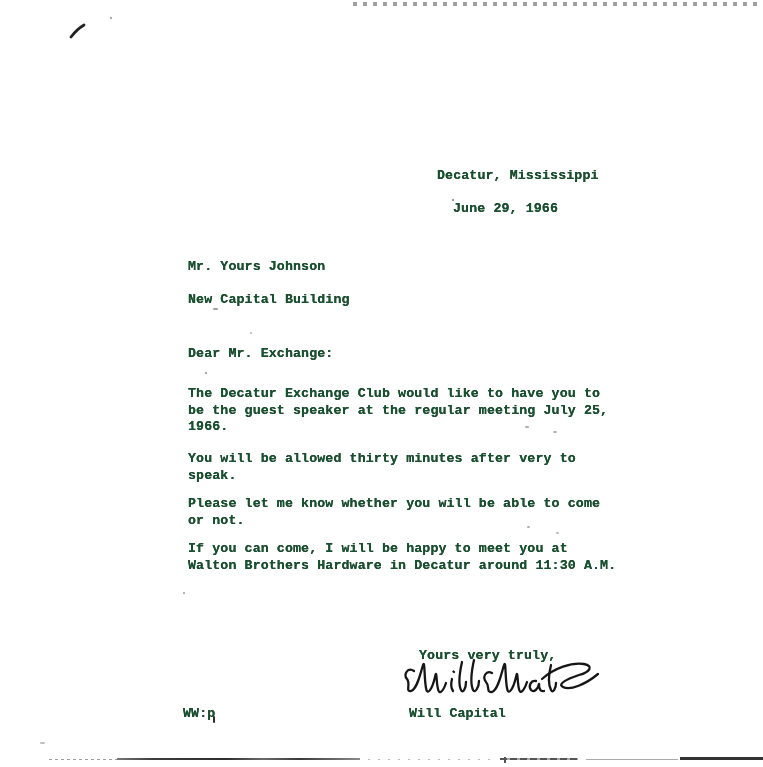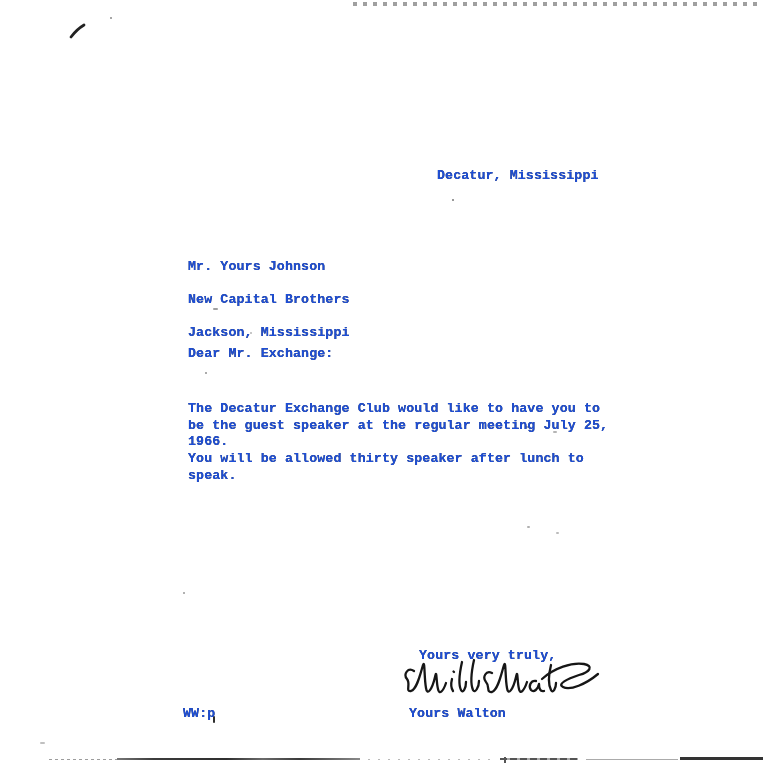"Decatur, Mississippi" .page { color: #1d4ed8 -> #14532d }
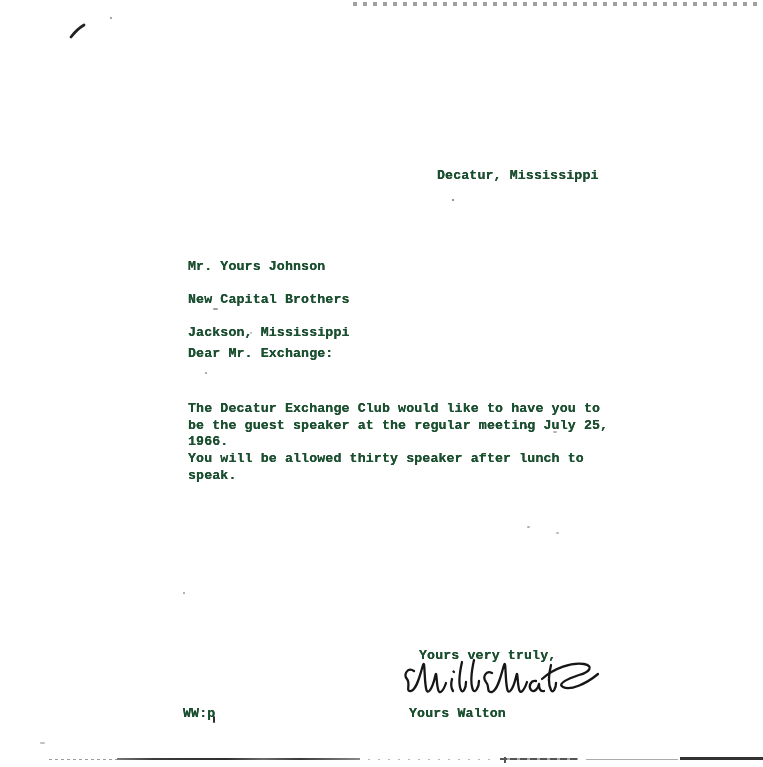"June 29, 1966" div.date-l2 { html: none -> <div>June 29, 1966</div> }
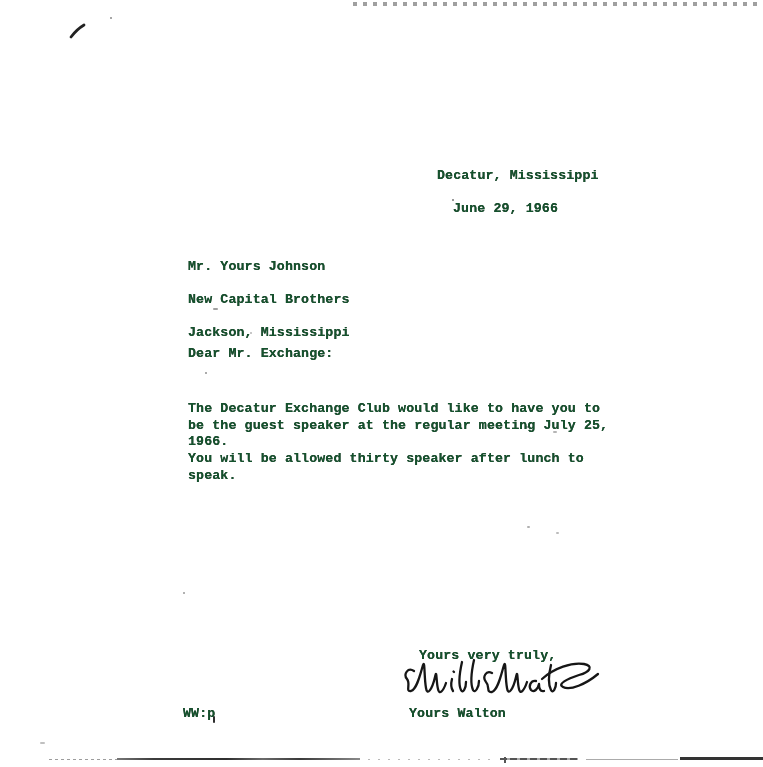"New Capital Brothers" div { text: Brothers -> Building }
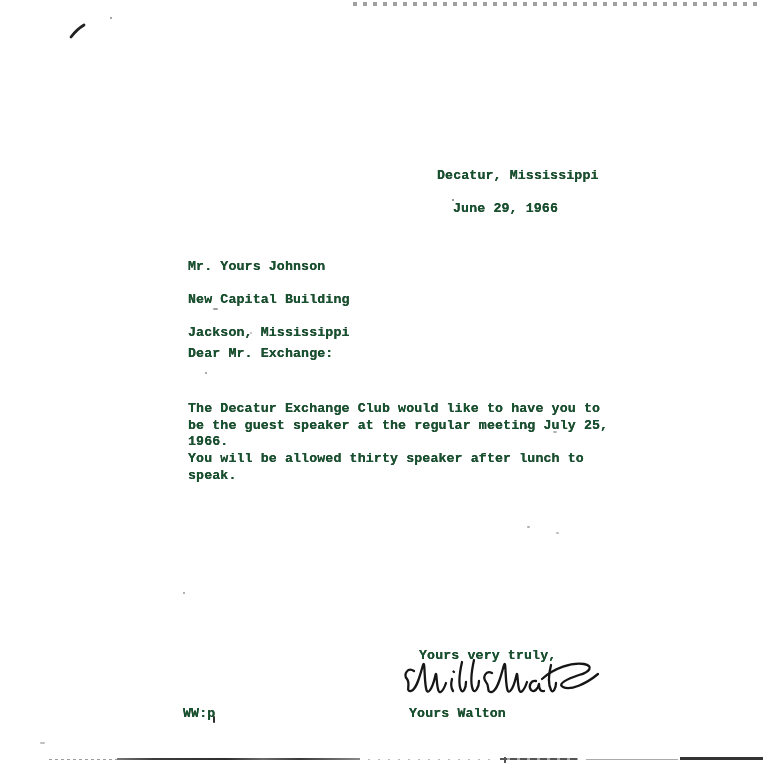"Jackson, Mississippi" div { html: <div>Jackson, Mississippi</div> -> none }
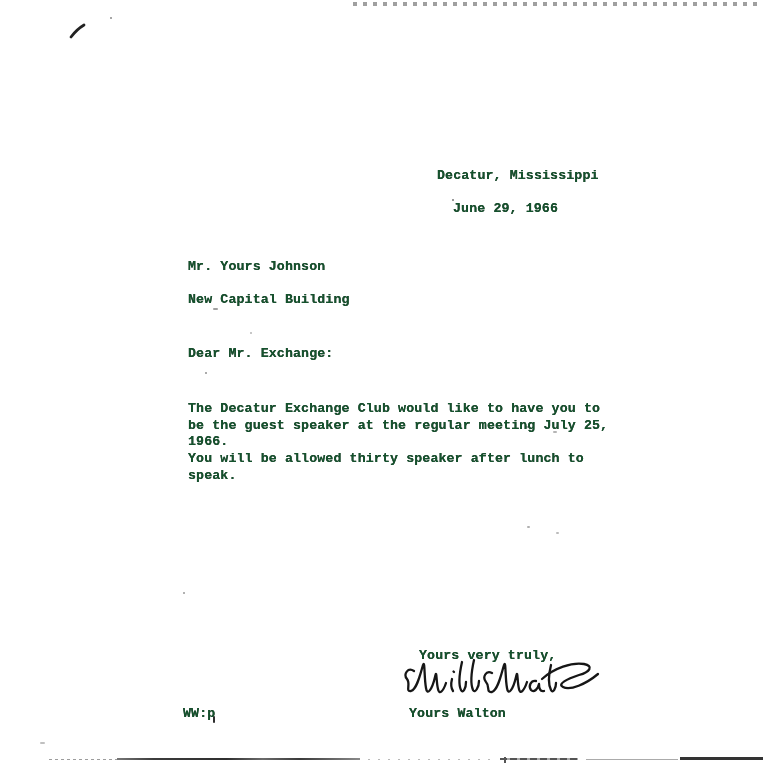"The Decatur Exchange Club would" div.typed { top: 401px -> 386px }
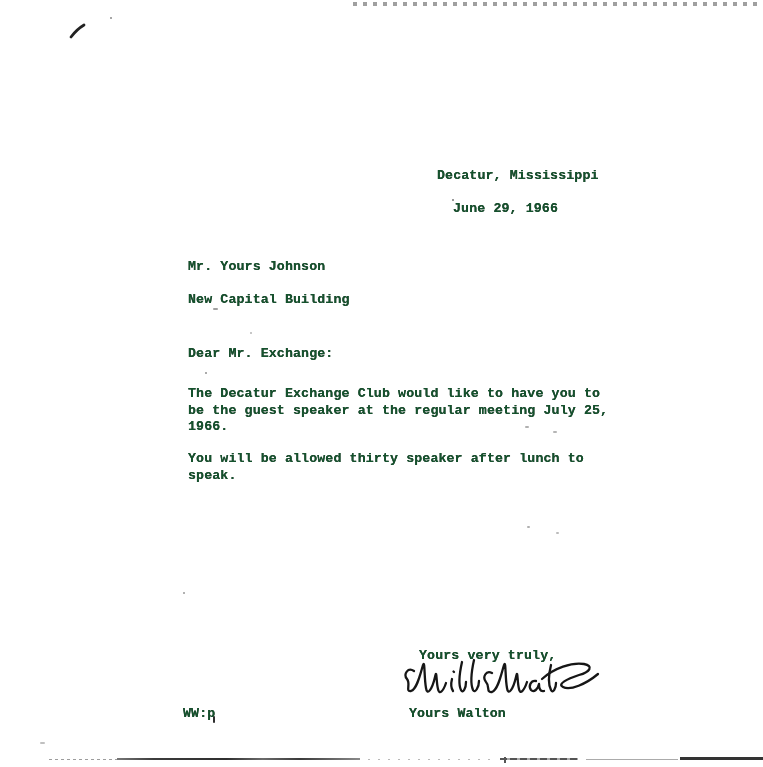"You will be allowed thirty" div.typed { text: speaker after lunch -> minutes after very }
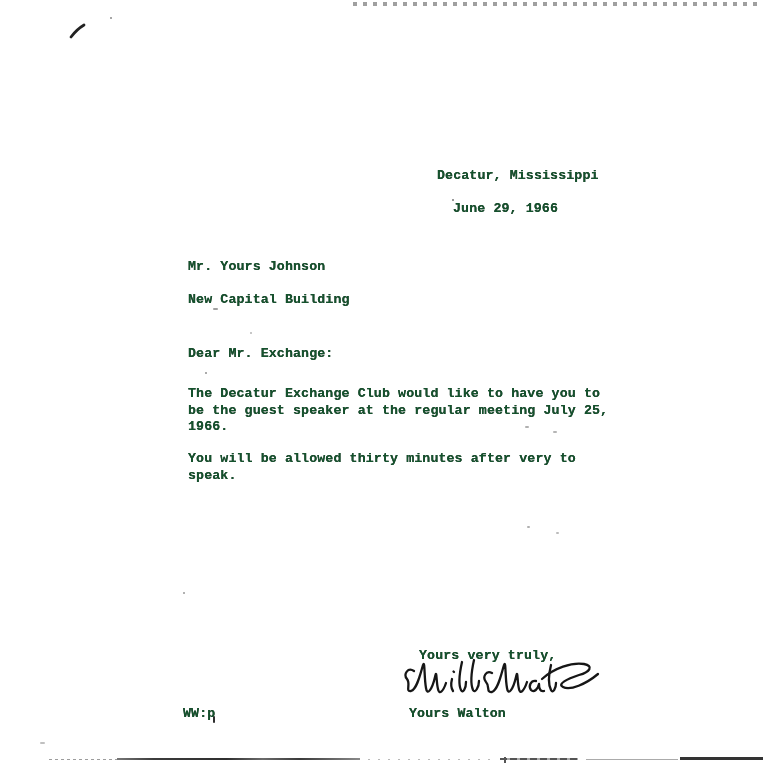"Please let me know whether" div.typed { html: none -> <div>Please let me know whether you will be able to come or not.</div> }
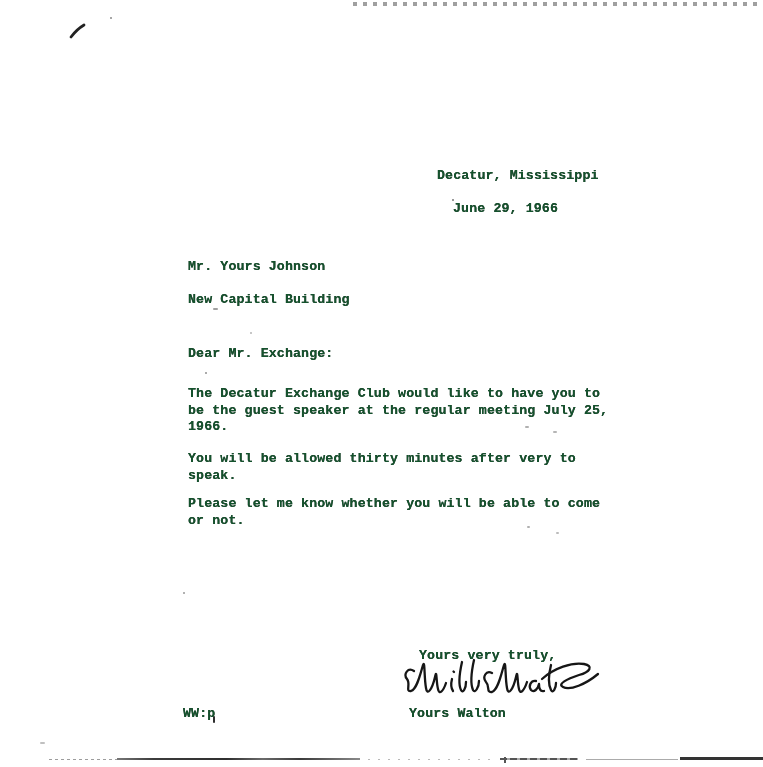"If you can come, I" div.typed { html: none -> <div>If you can come, I will be happy to meet you at Walton Brothers Hardware in Decatur around 11:30 A.M.</div> }
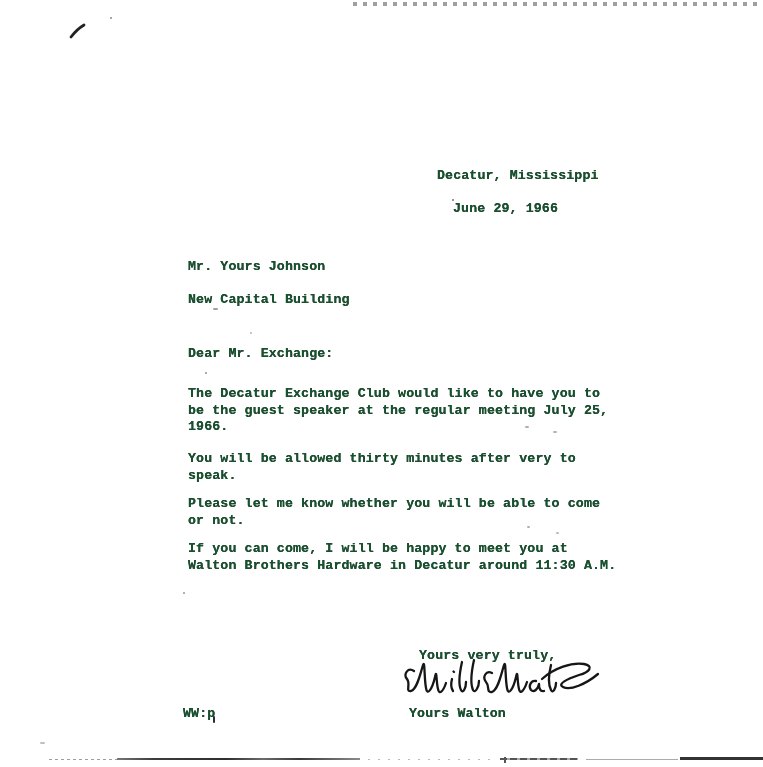"Yours Walton" div.typed { text: Yours Walton -> Will Capital }
